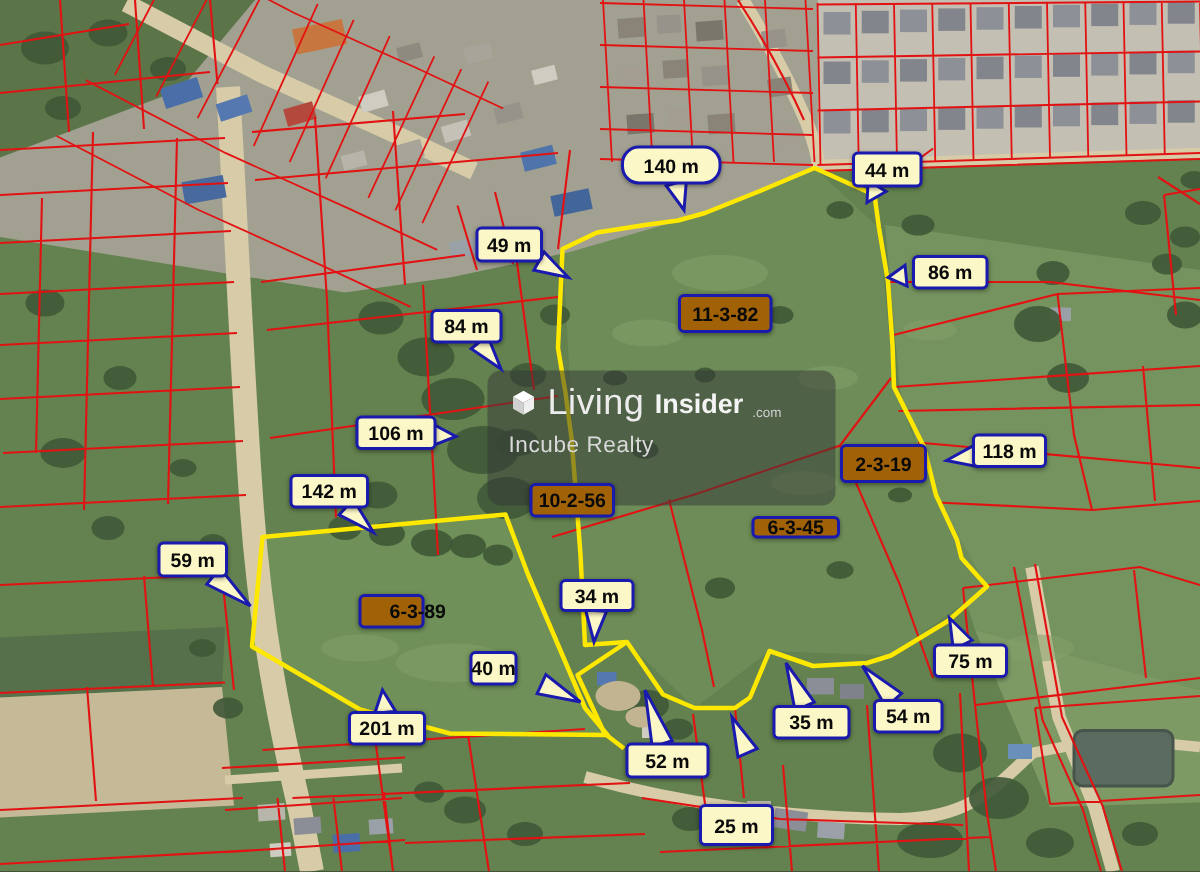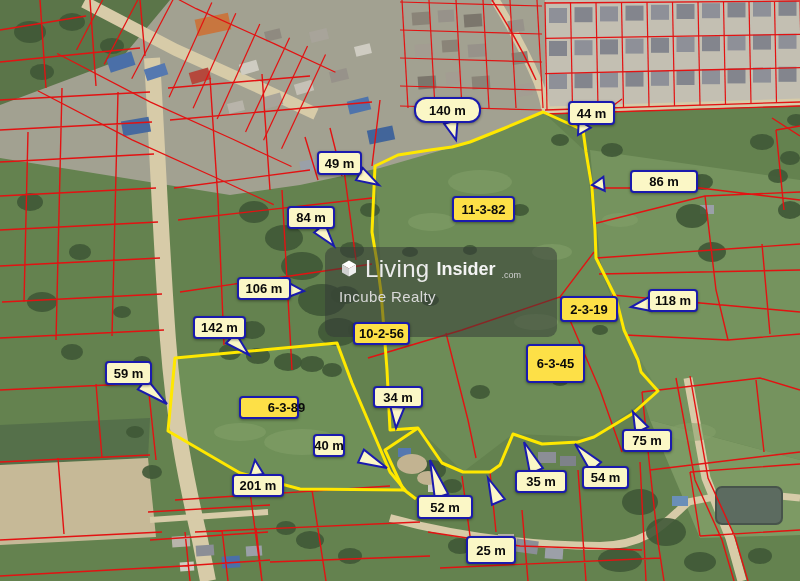"86 m" div.callout { left: 630px -> 608px; width: 68px -> 51px }
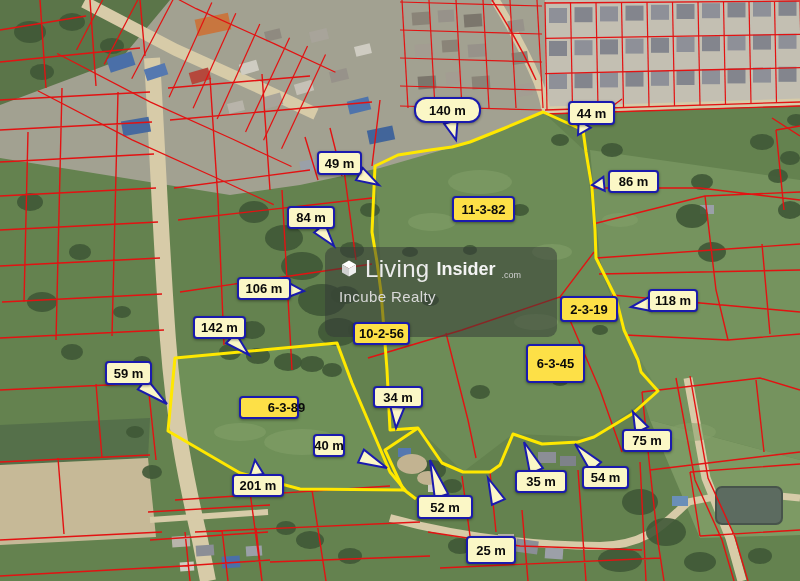"11-3-82" .area { background: #fde047 -> #a16207 }
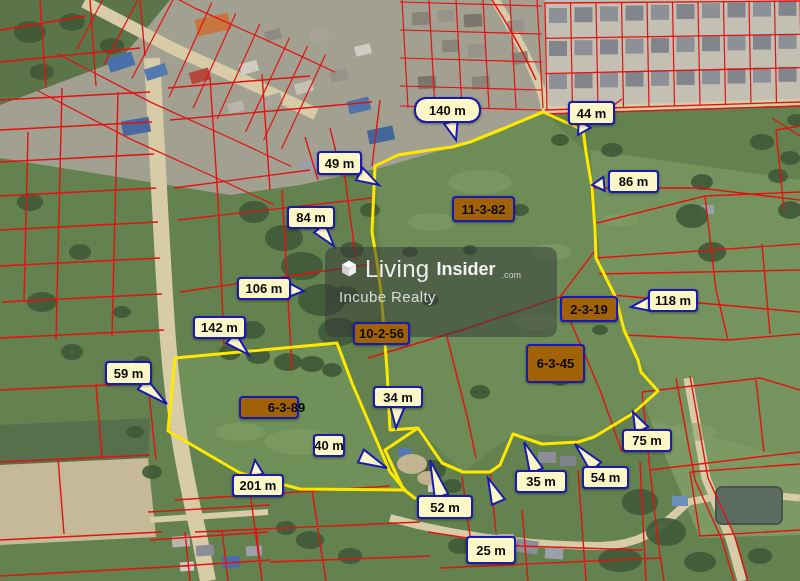"6-3-45" div.callout { height: 39px -> 15px; left: 526px -> 501px }
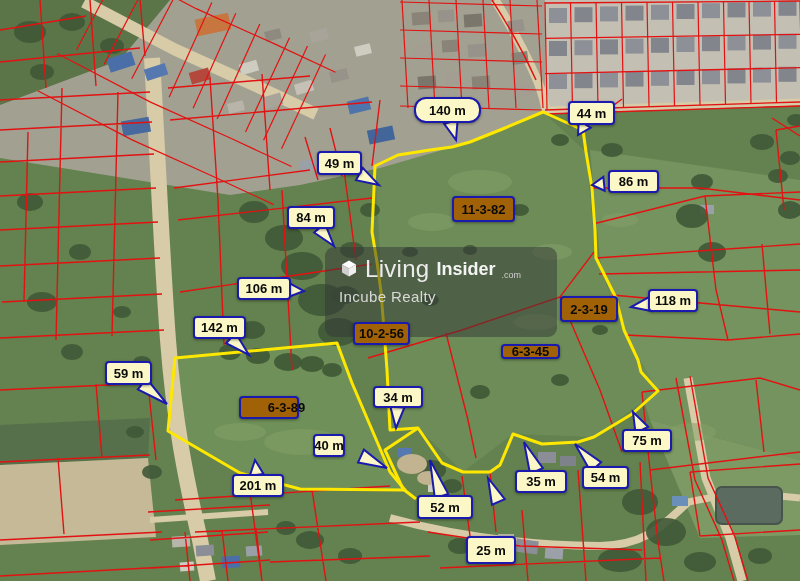"6-3-89" div.callout { width: 60px -> 44px }
